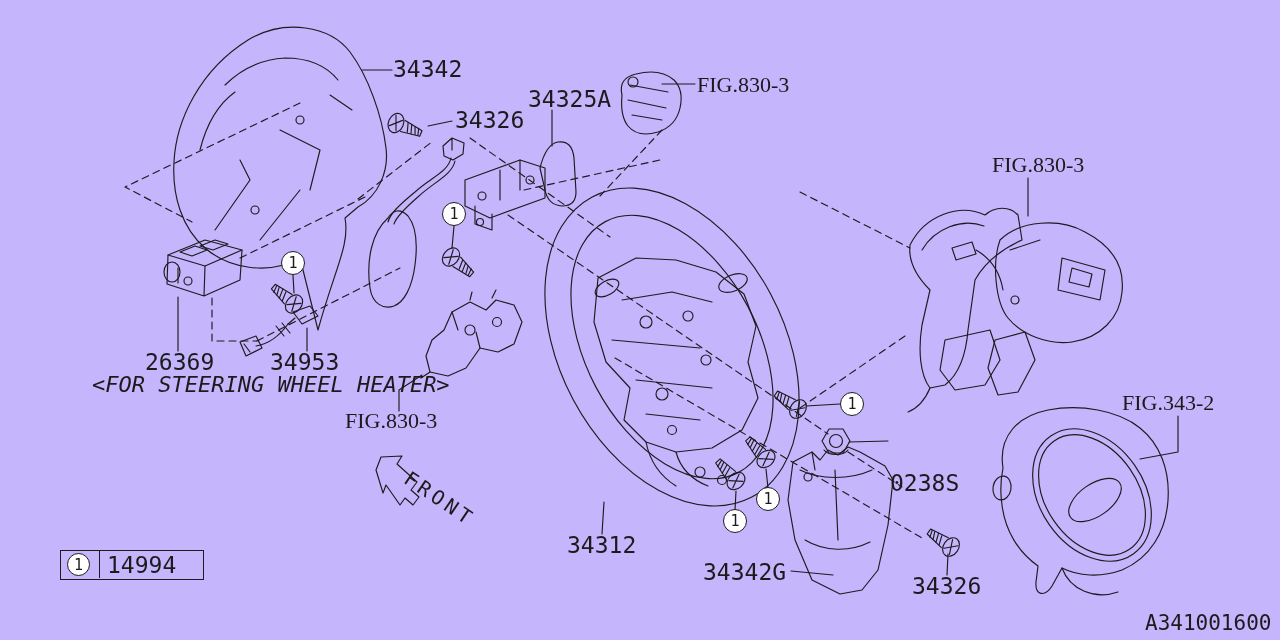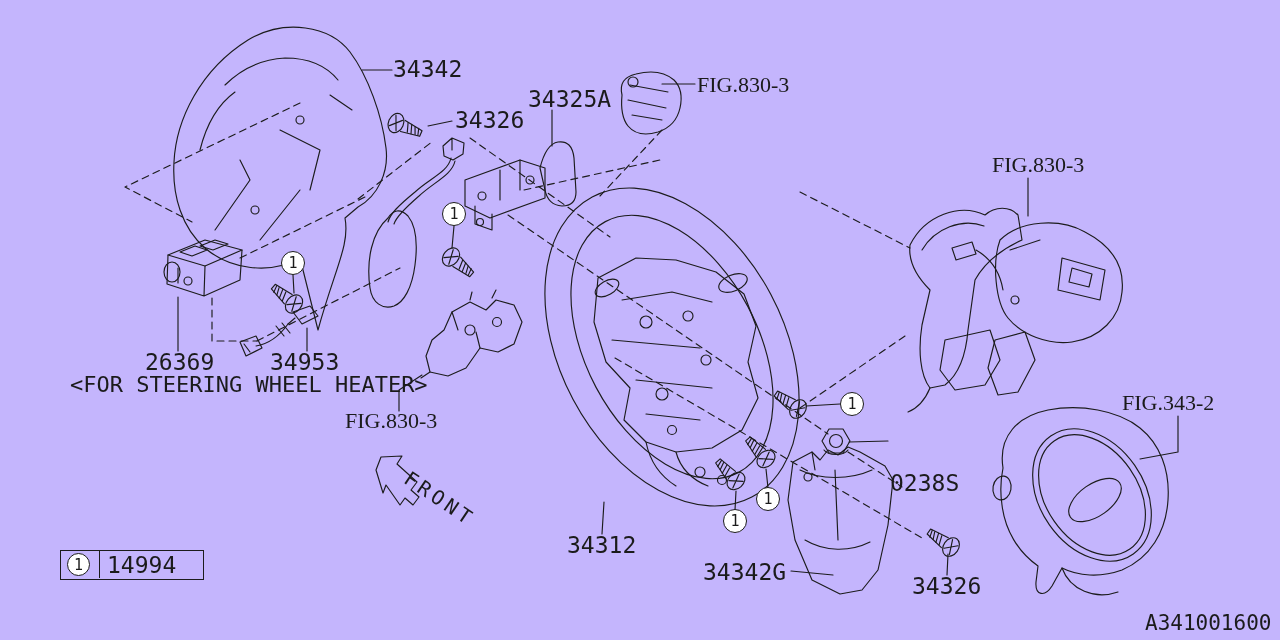"<FOR STEERING WHEEL HEATER>" div.lbl { font-style: none -> italic; left: 70px -> 92px }
